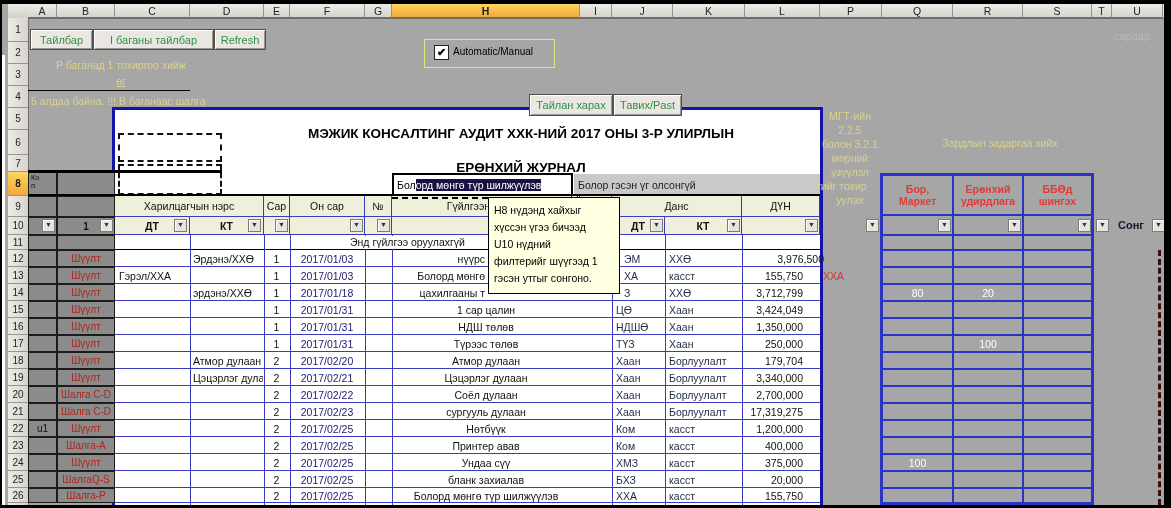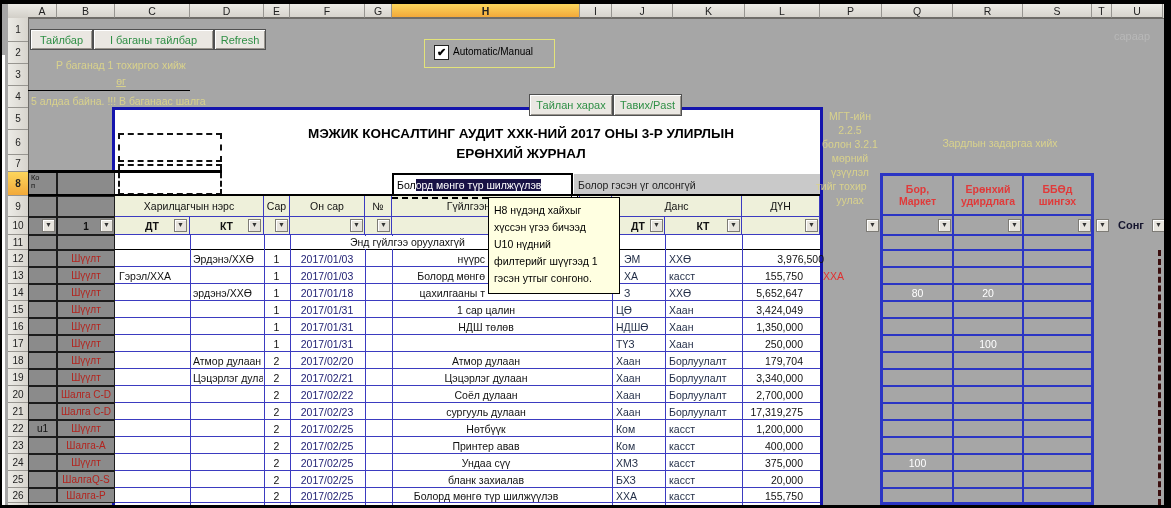"ЕРӨНХИЙ ЖУРНАЛ" div.title { top: 146px -> 160px }
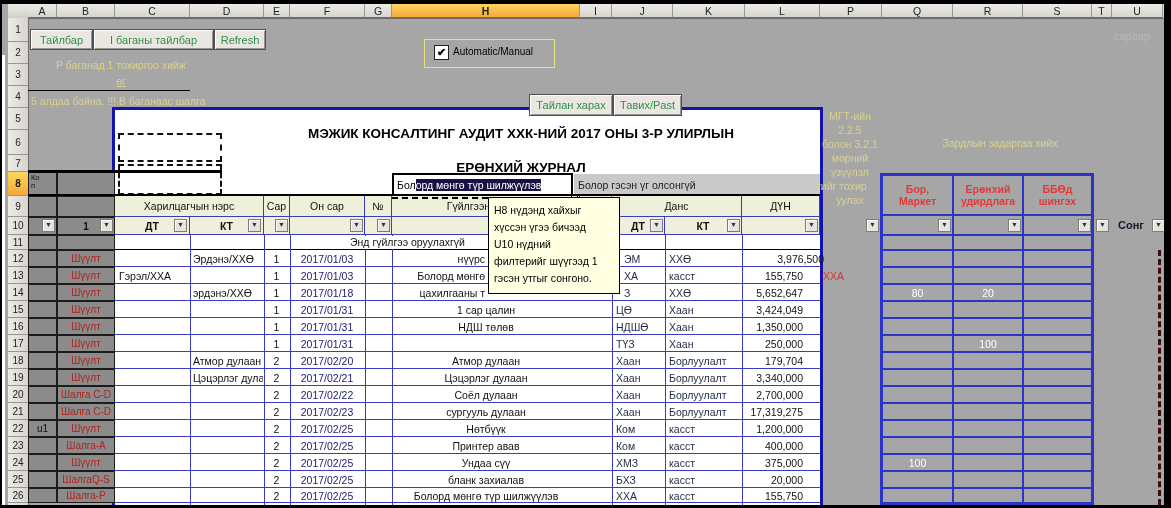"5,652,647" div.dc { text: 5,652,647 -> 3,712,799 }
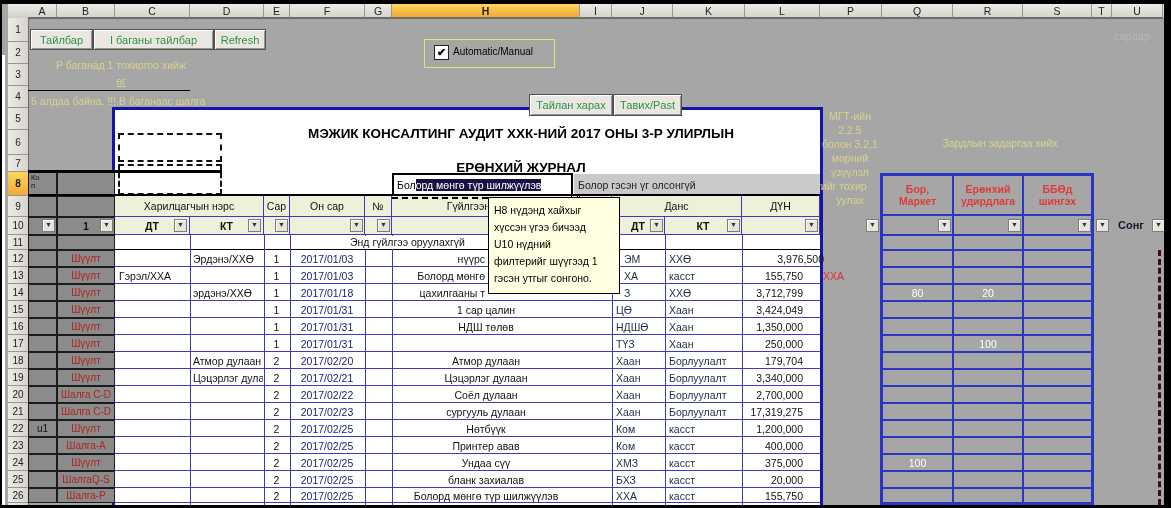"Түрээс төлөв" div.dc { html: none -> <div>Түрээс төлөв</div> }
